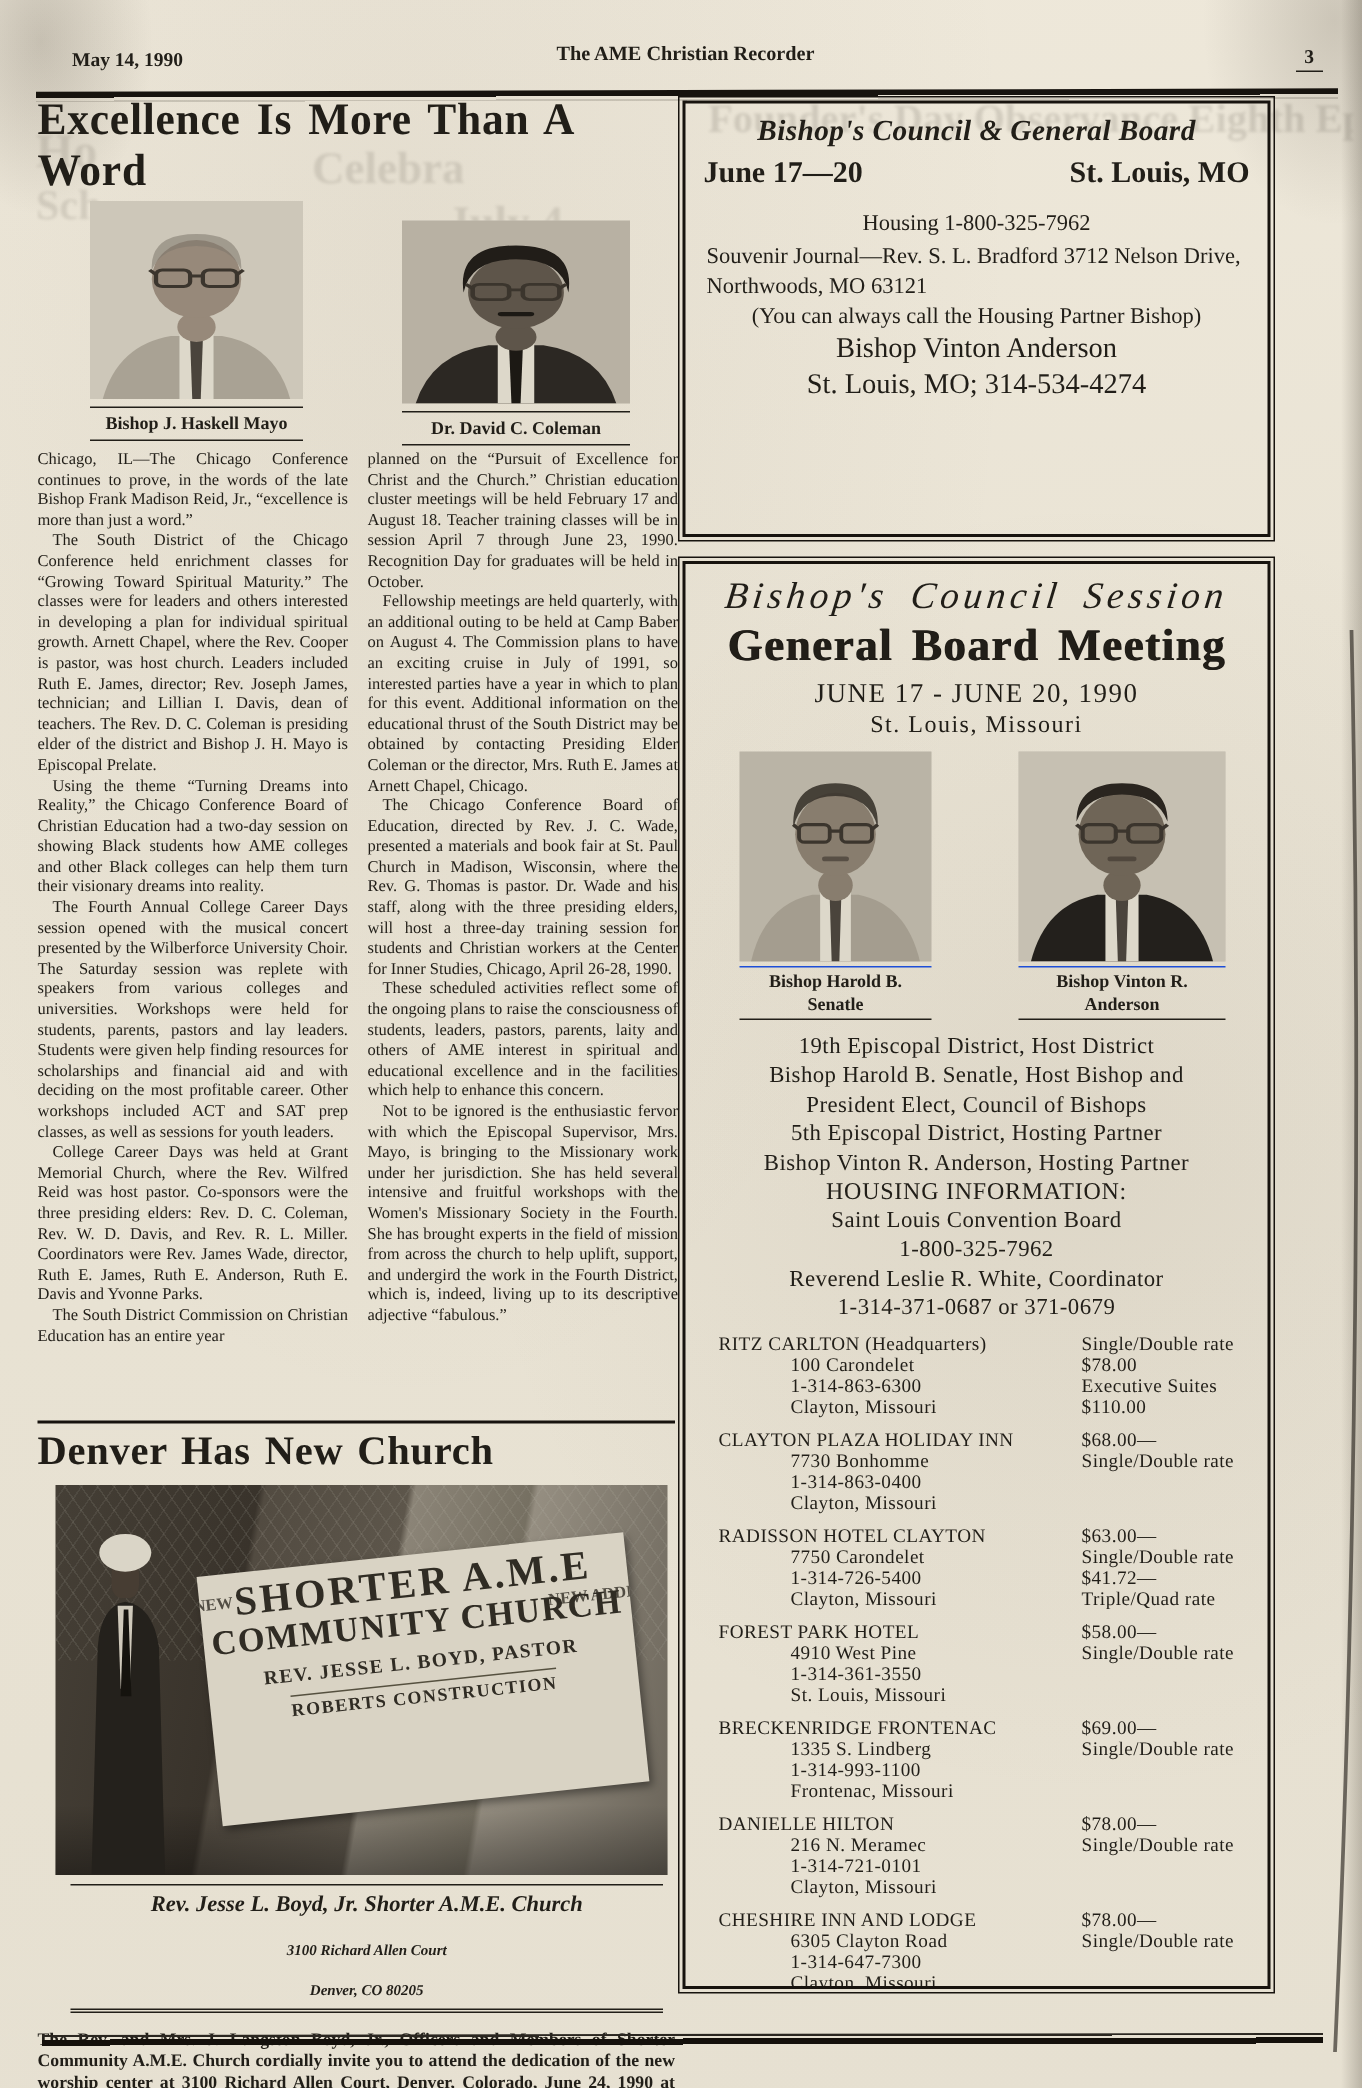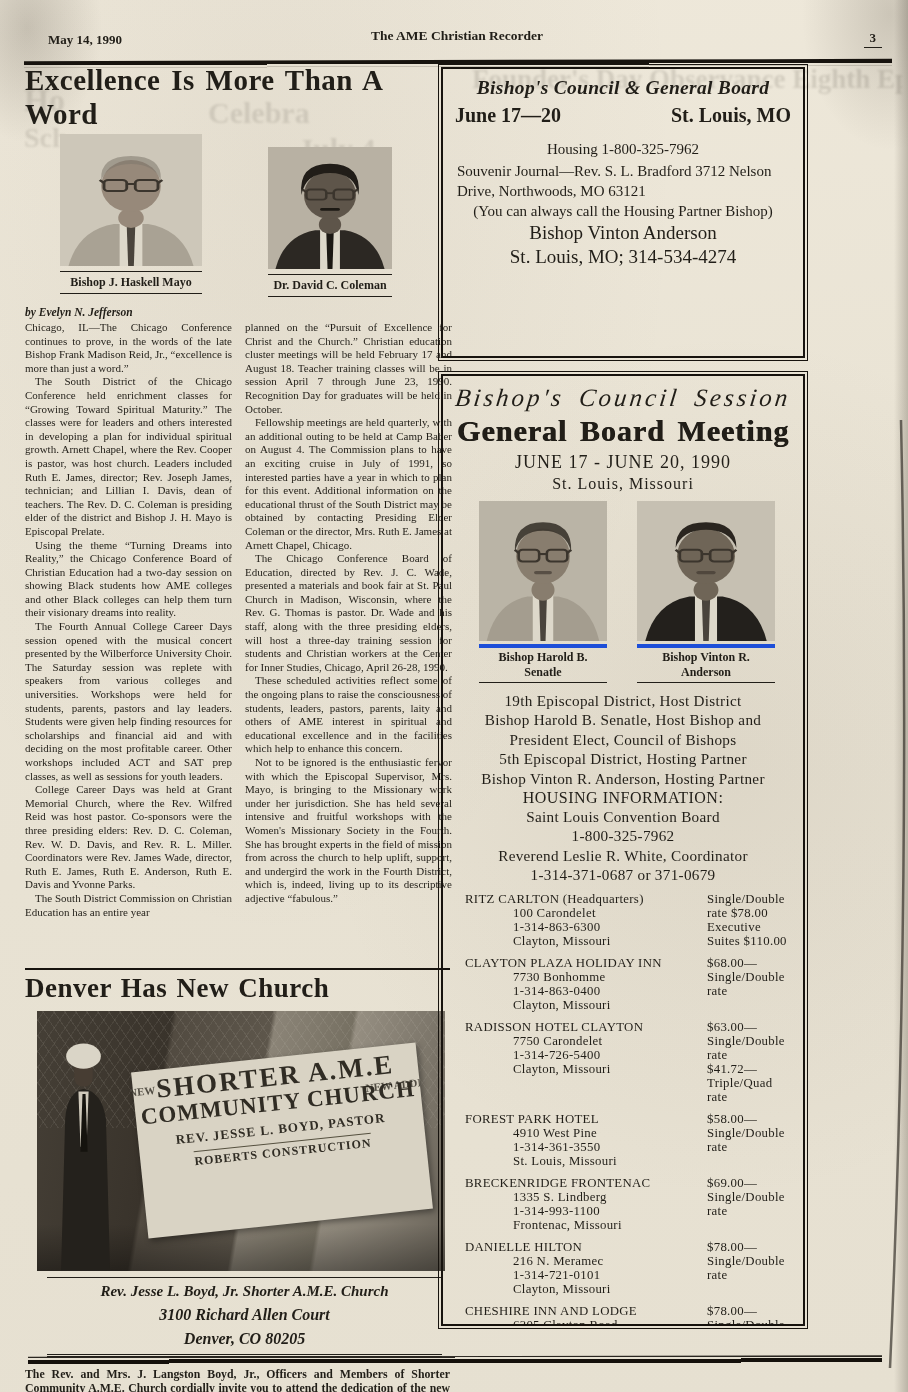"Bishop's Council & General Board" .right-col { left: 438px -> 452px; width: 370px -> 398px }
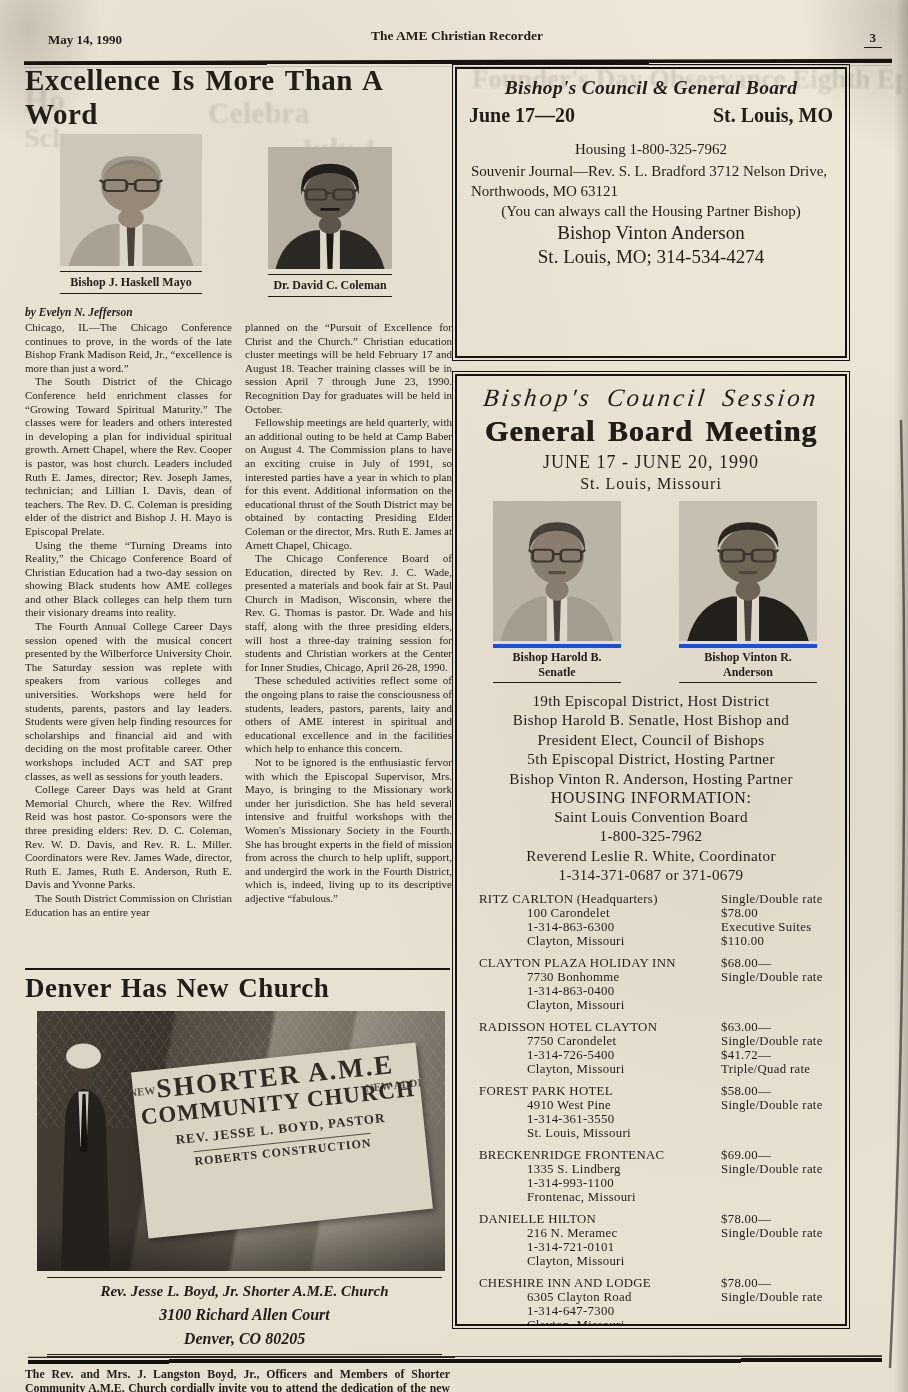"Dr. David C. Coleman" .fig2 { width: 124px -> 152px }
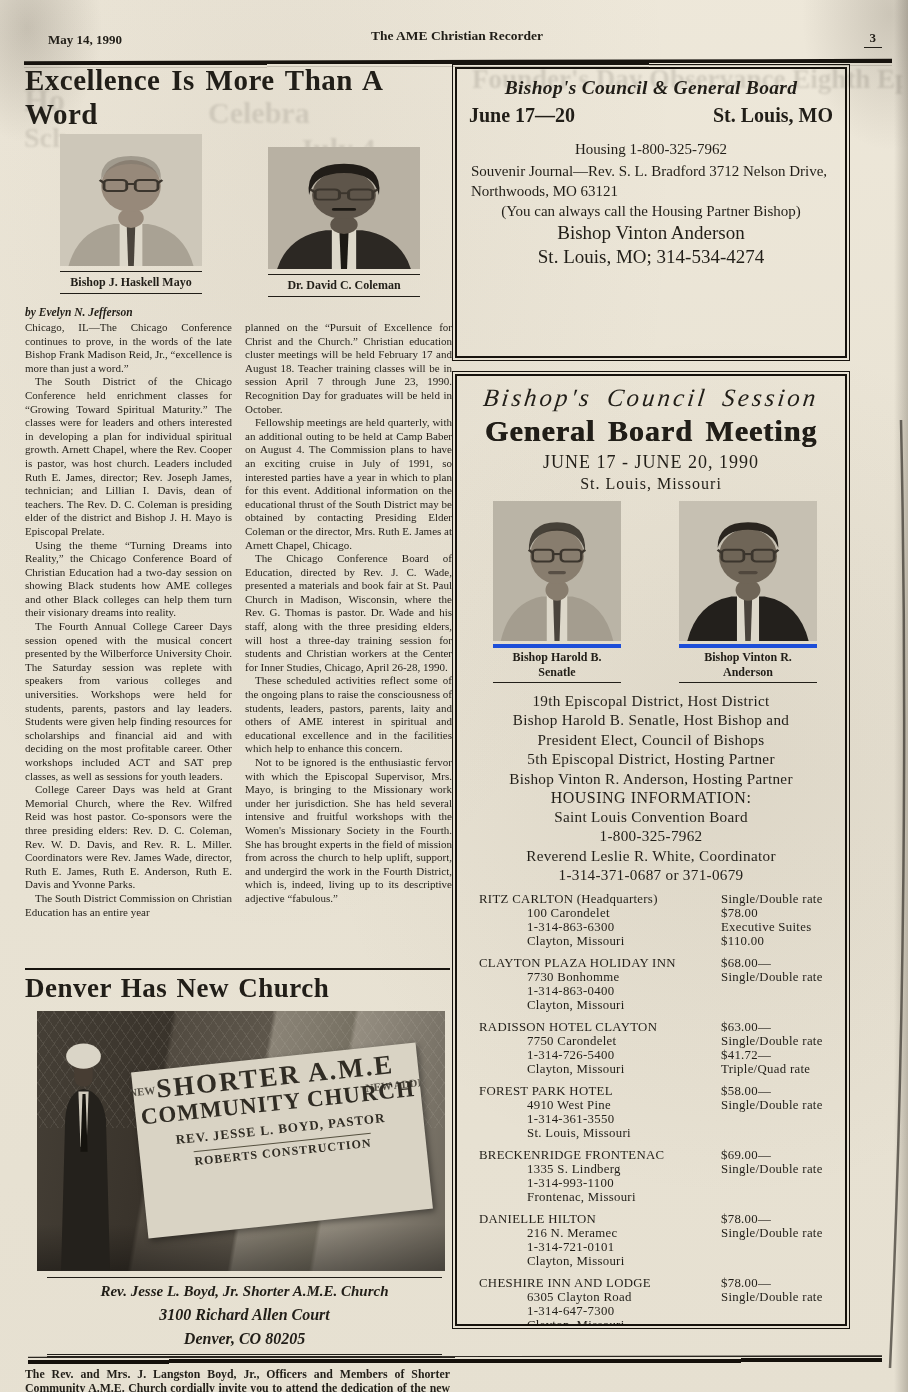"by Evelyn N. Jefferson" div.byline { html: <div>by Evelyn N. Jefferson</div> -> none }
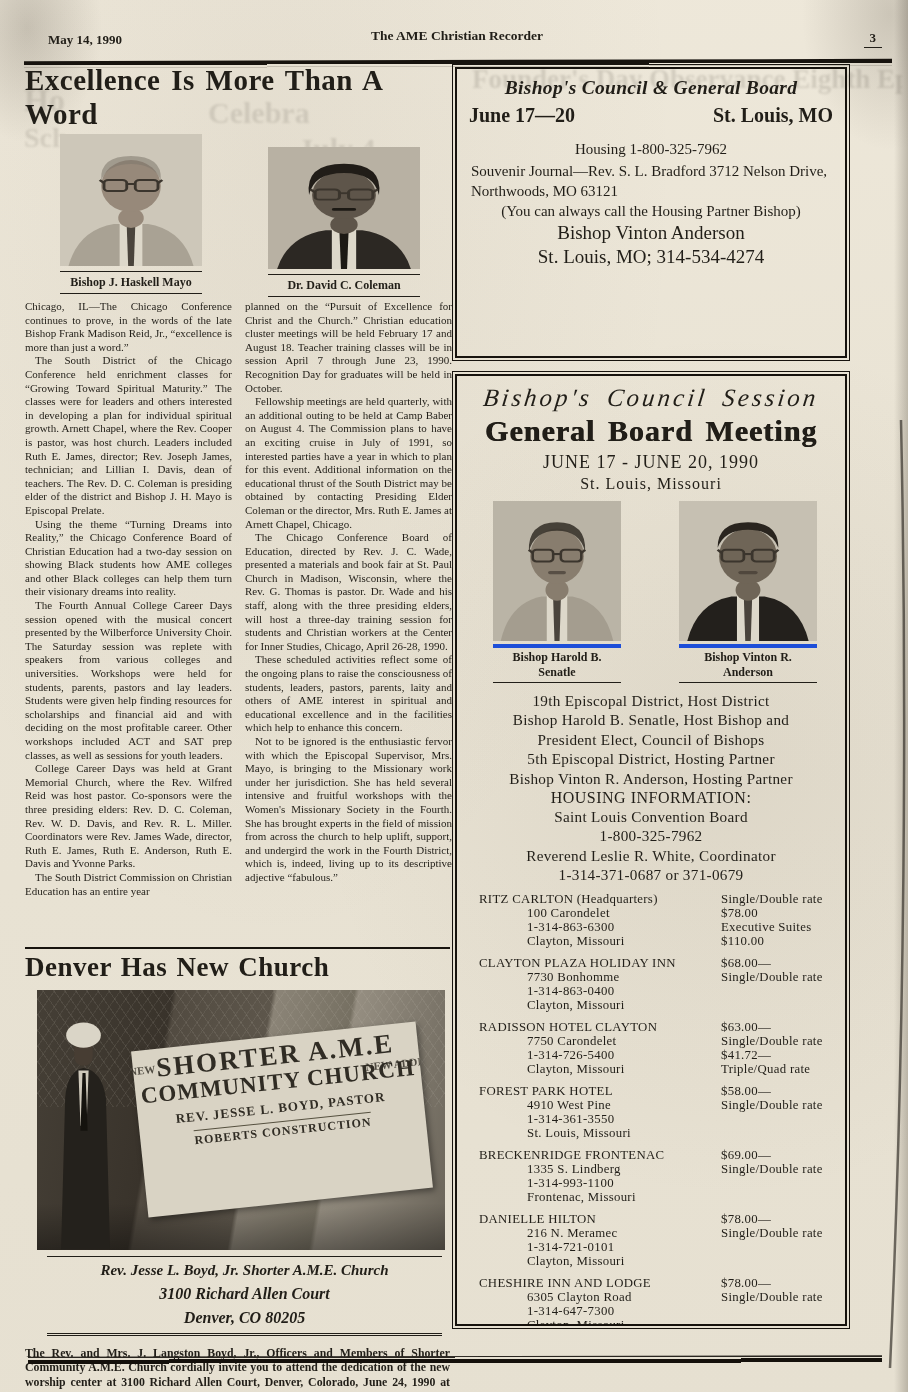"Bishop Harold B. Senatle" .b2-cap { border-top: 4px solid #1d4ed8 -> 1px solid #1d4ed8 }
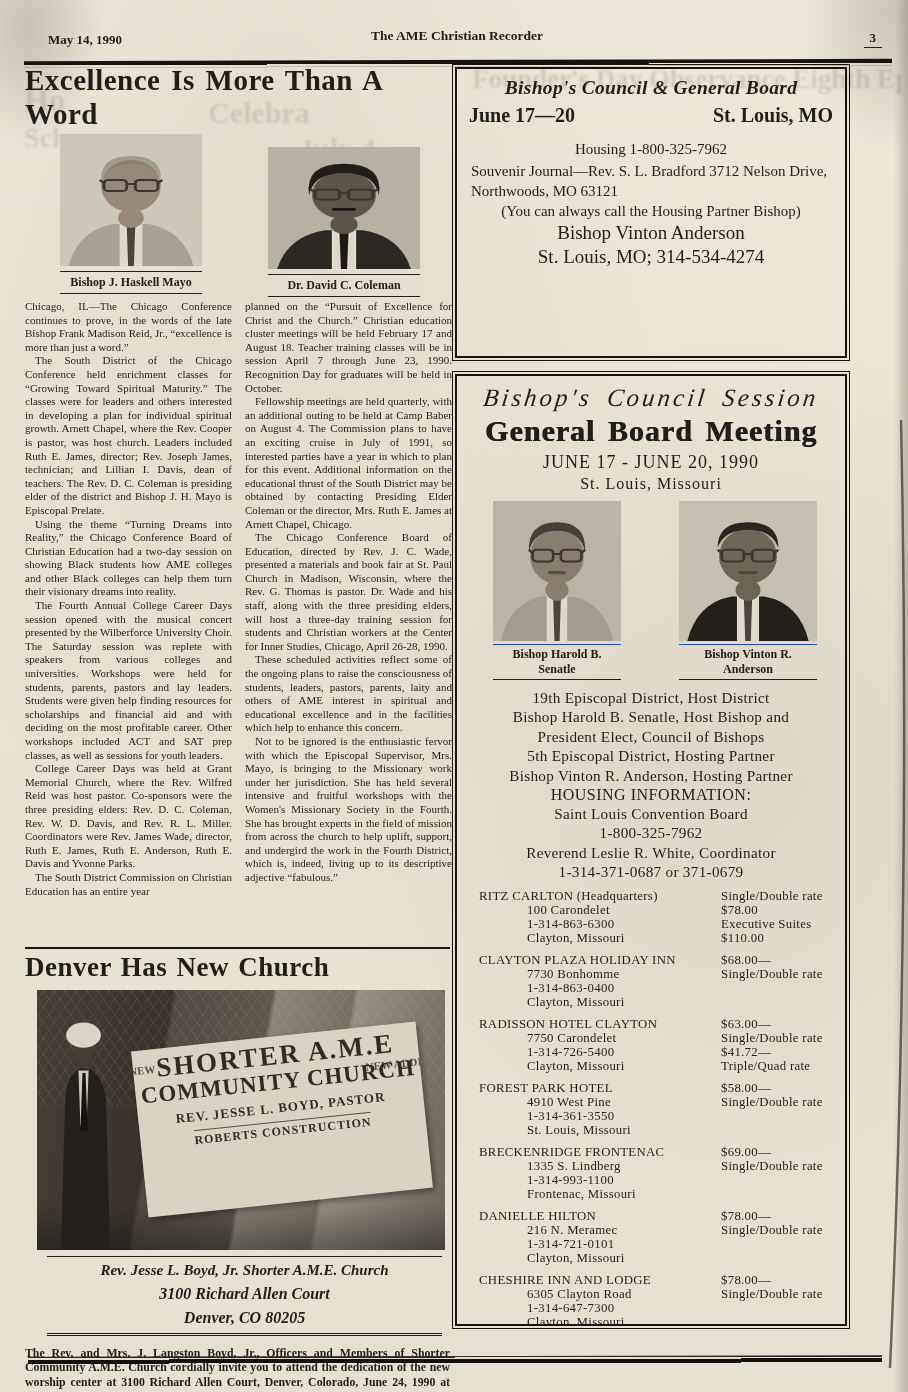"3100 Richard Allen Court" .dc2 { font-size: 16px -> 10px; margin-top: 6px -> 16px }
